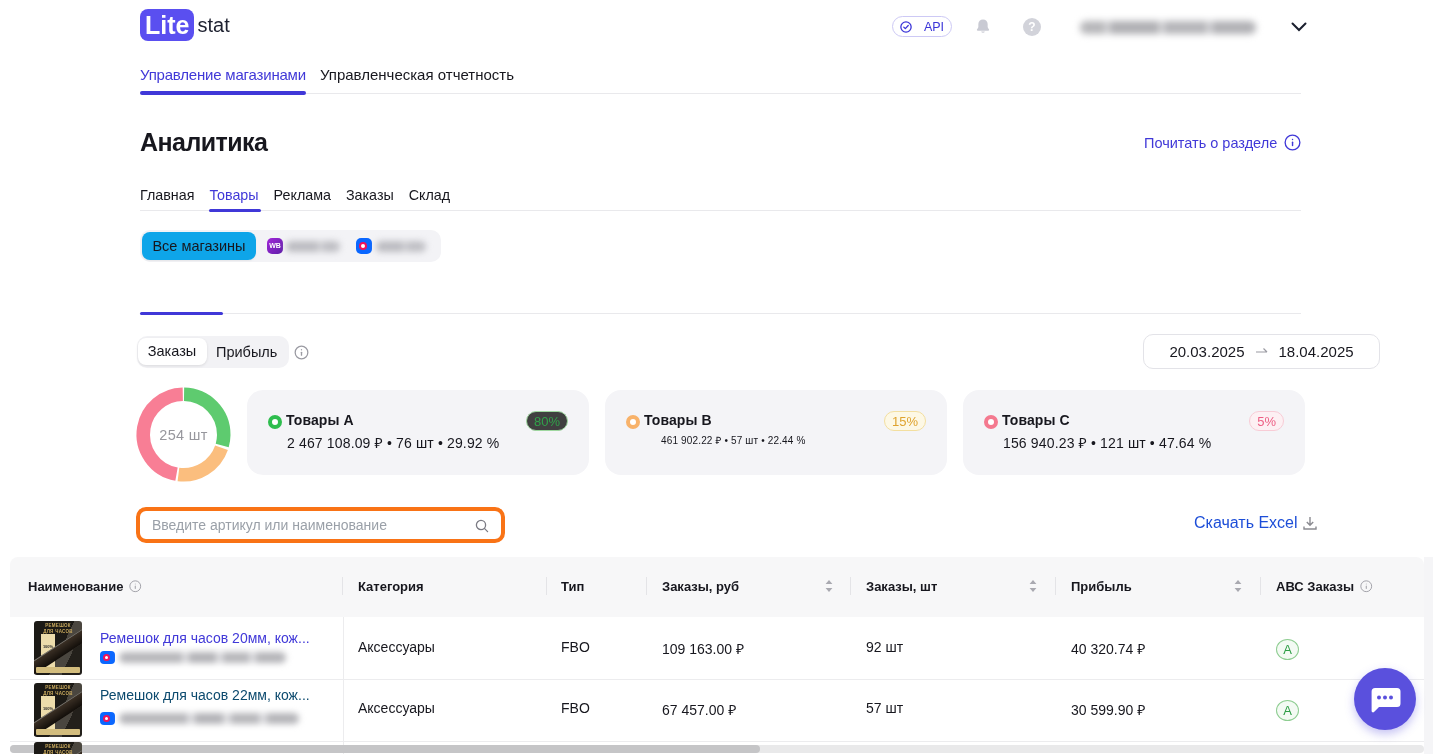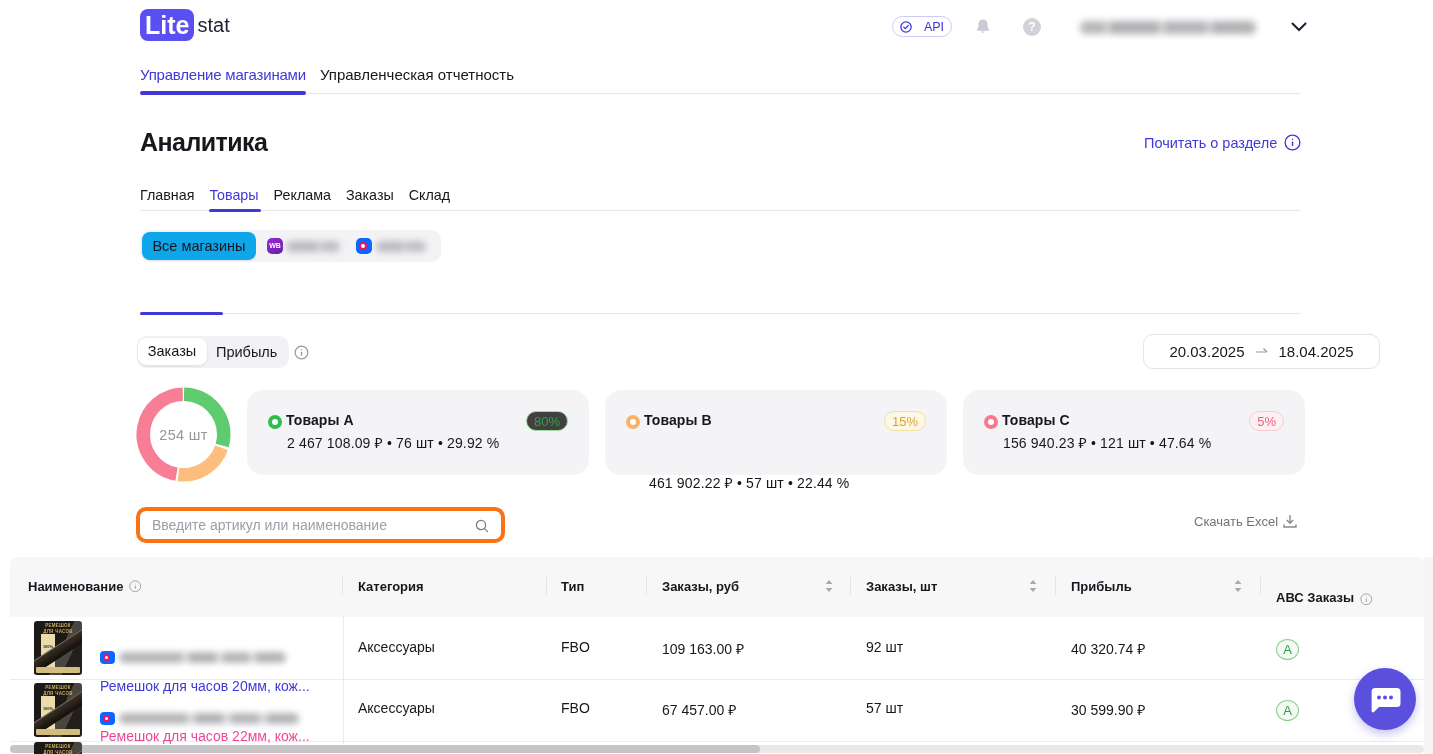"461 902.22 ₽ • 57" div.dark { font-size: 14px -> 10px; left: 44px -> 56px; margin-top: 40px -> none }
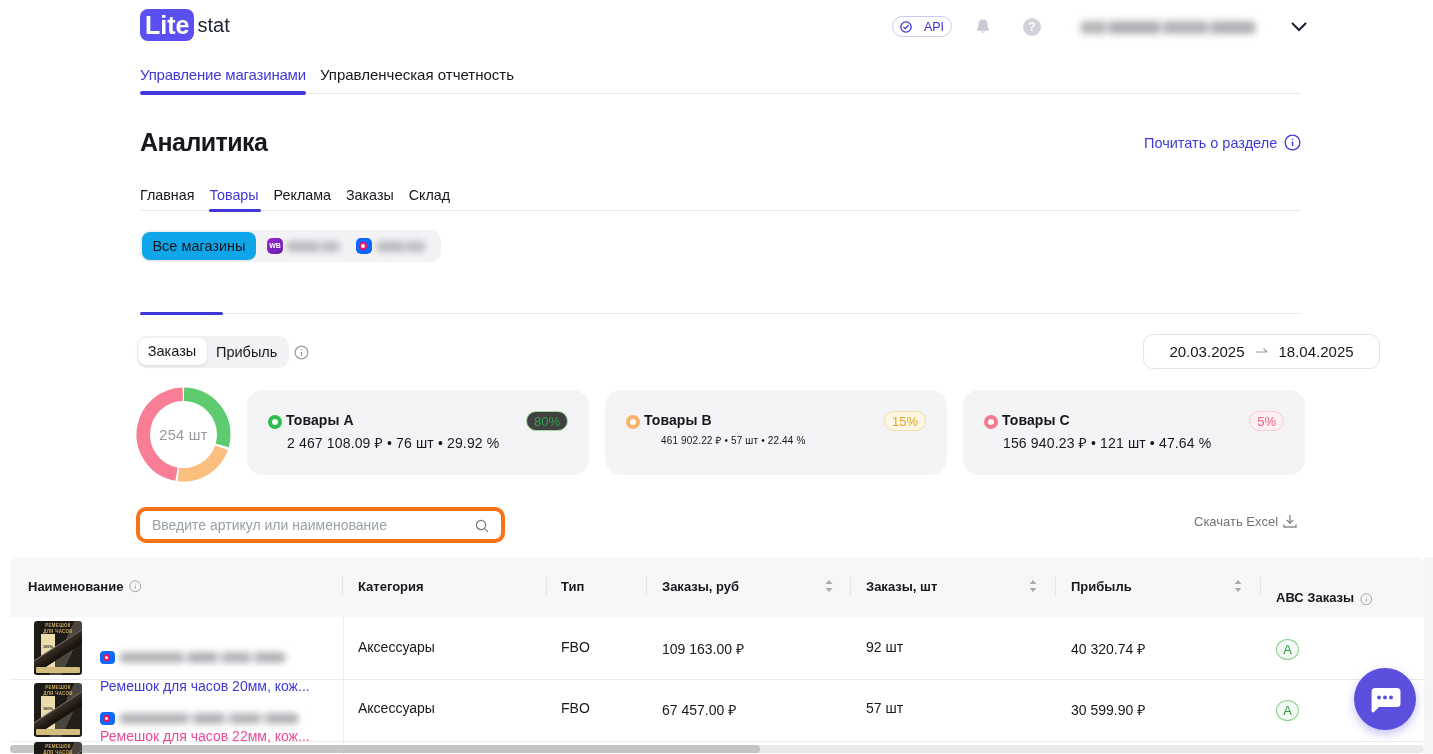"Скачать Excel" span { color: #737373 -> #1d4ed8; font-size: 13px -> 16px }
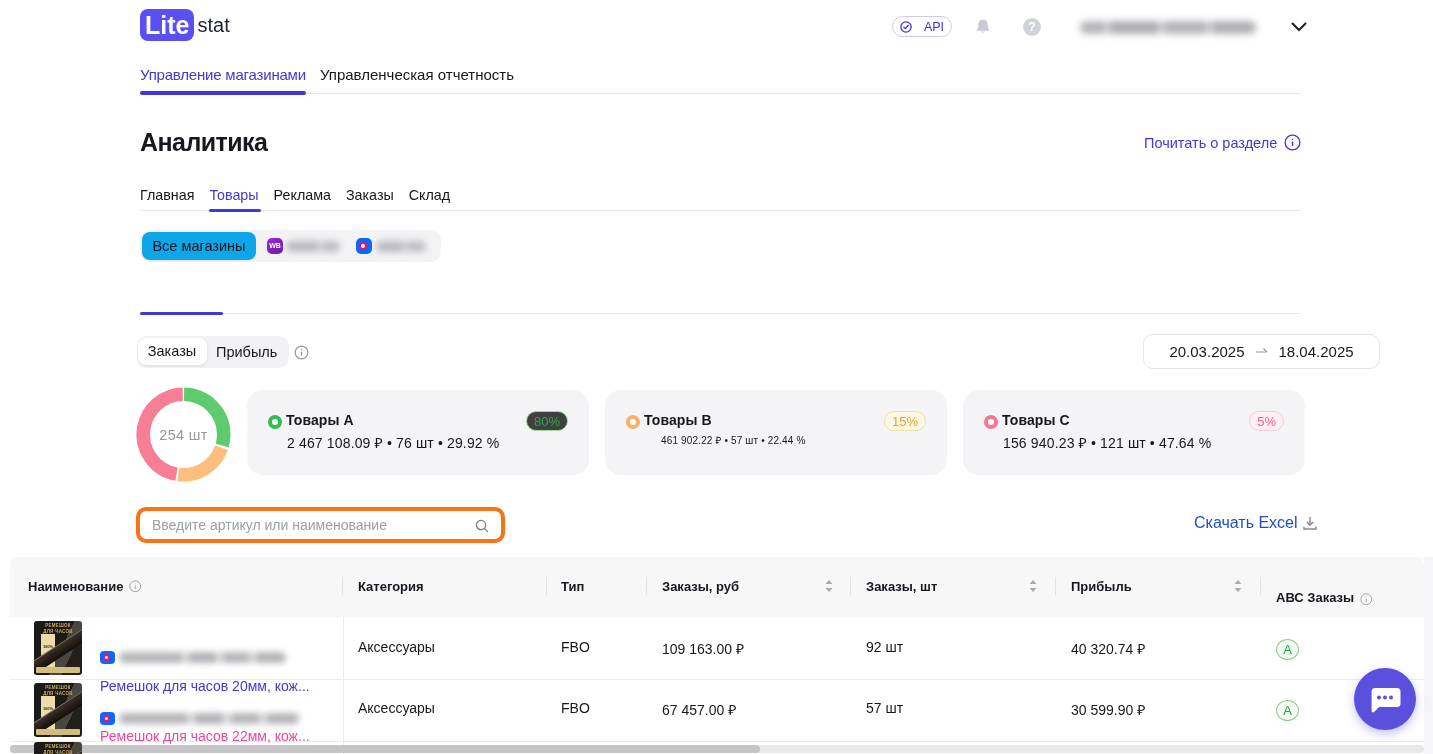"АВС Заказы" div { align-items: flex-end -> center; margin-top: 11px -> none }
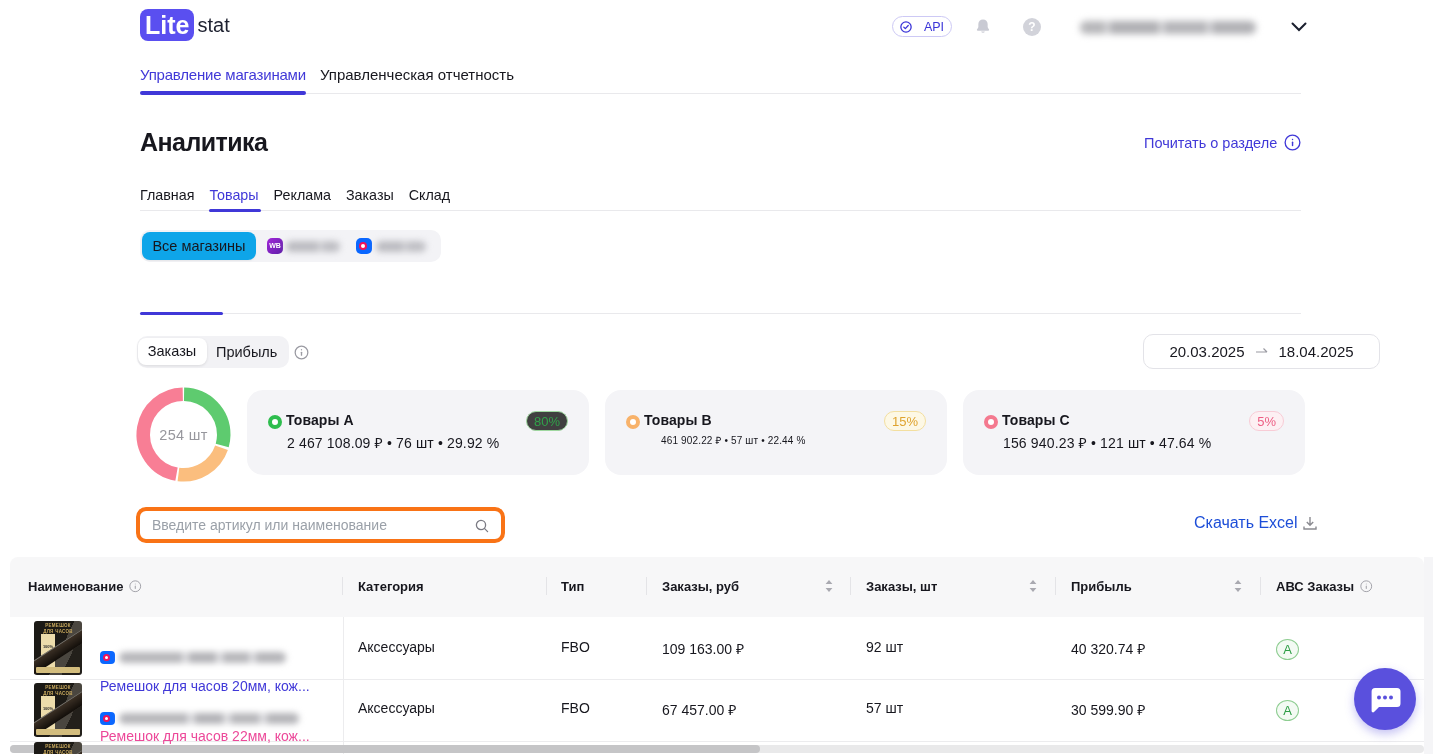"Ремешок для часов 20мм, кож..." div.abs { margin-top: 48px -> none }
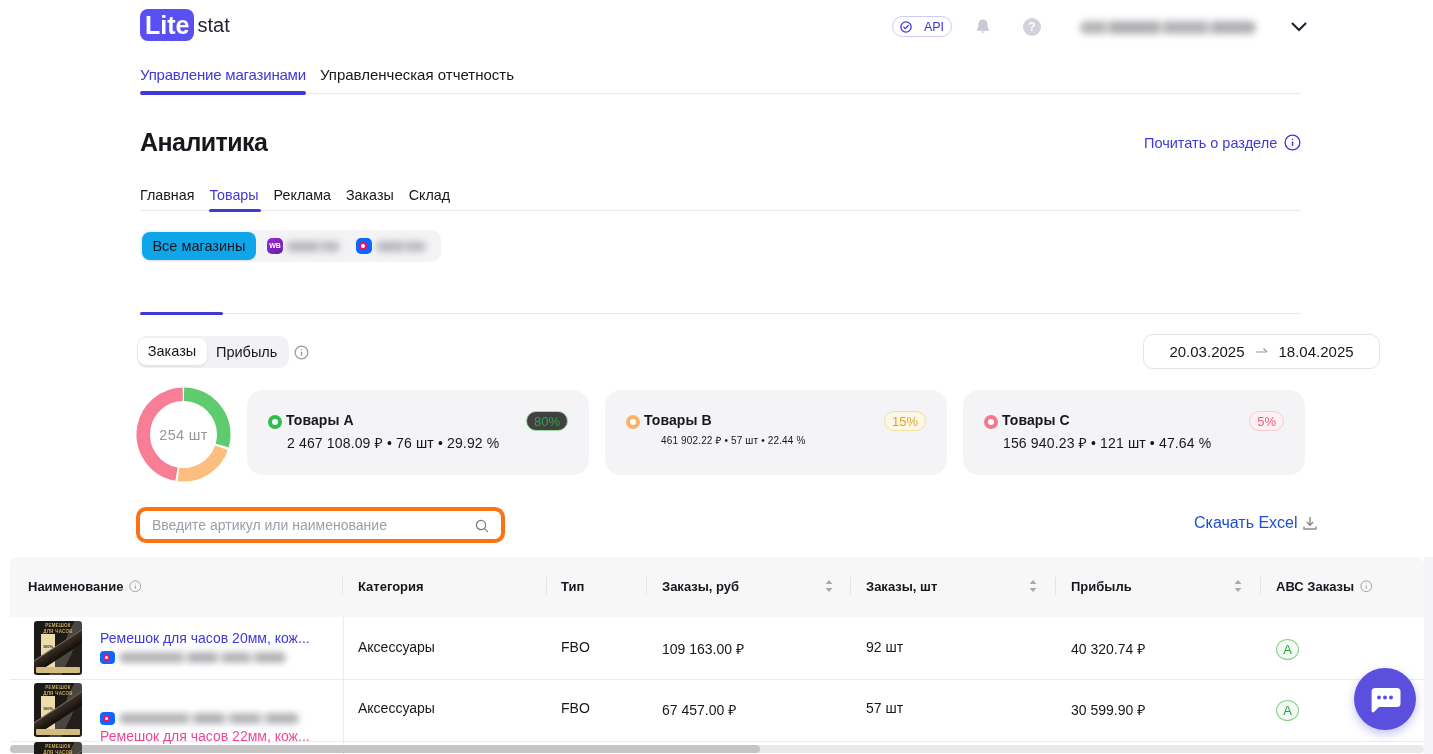"Ремешок для часов 22мм, кож..." div.abs { color: #ec4899 -> #0c4a6e; top: 728px -> 687px }
